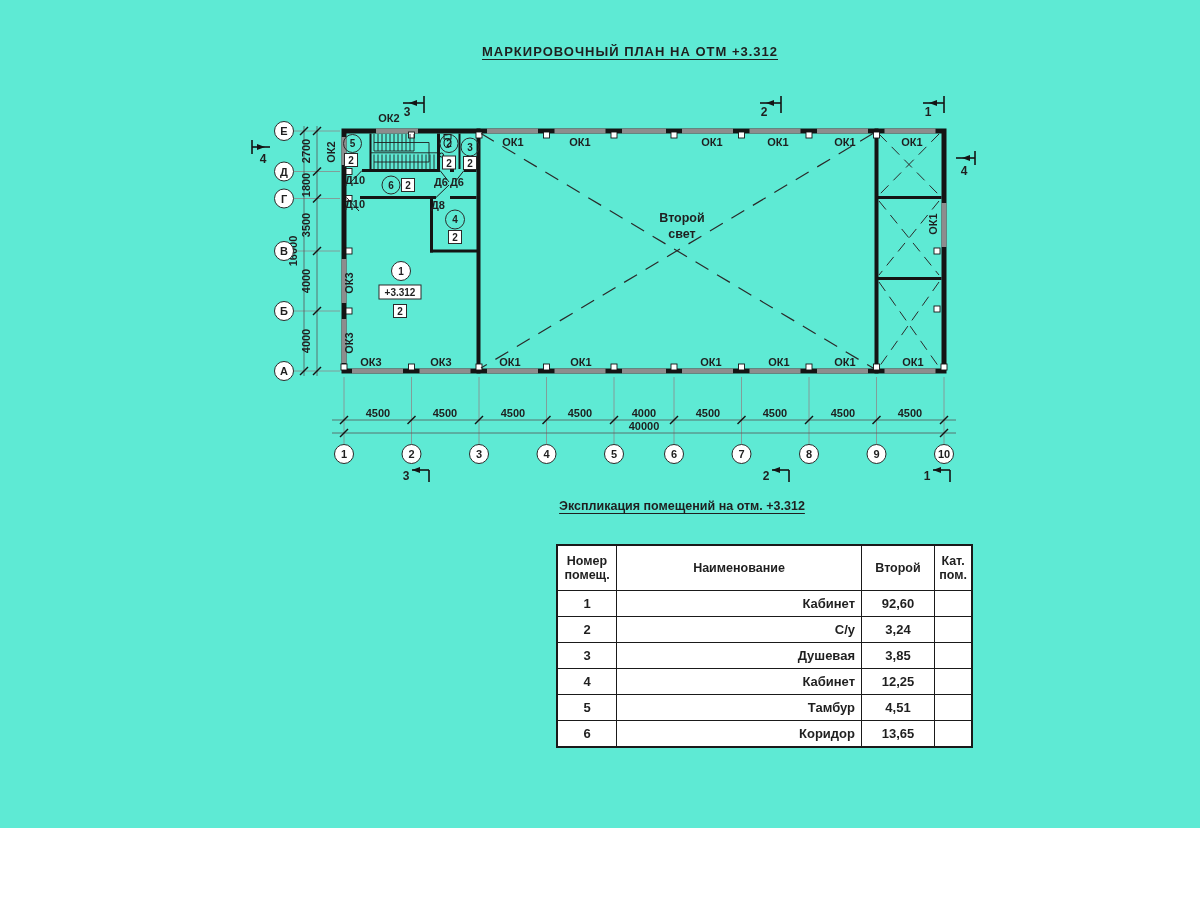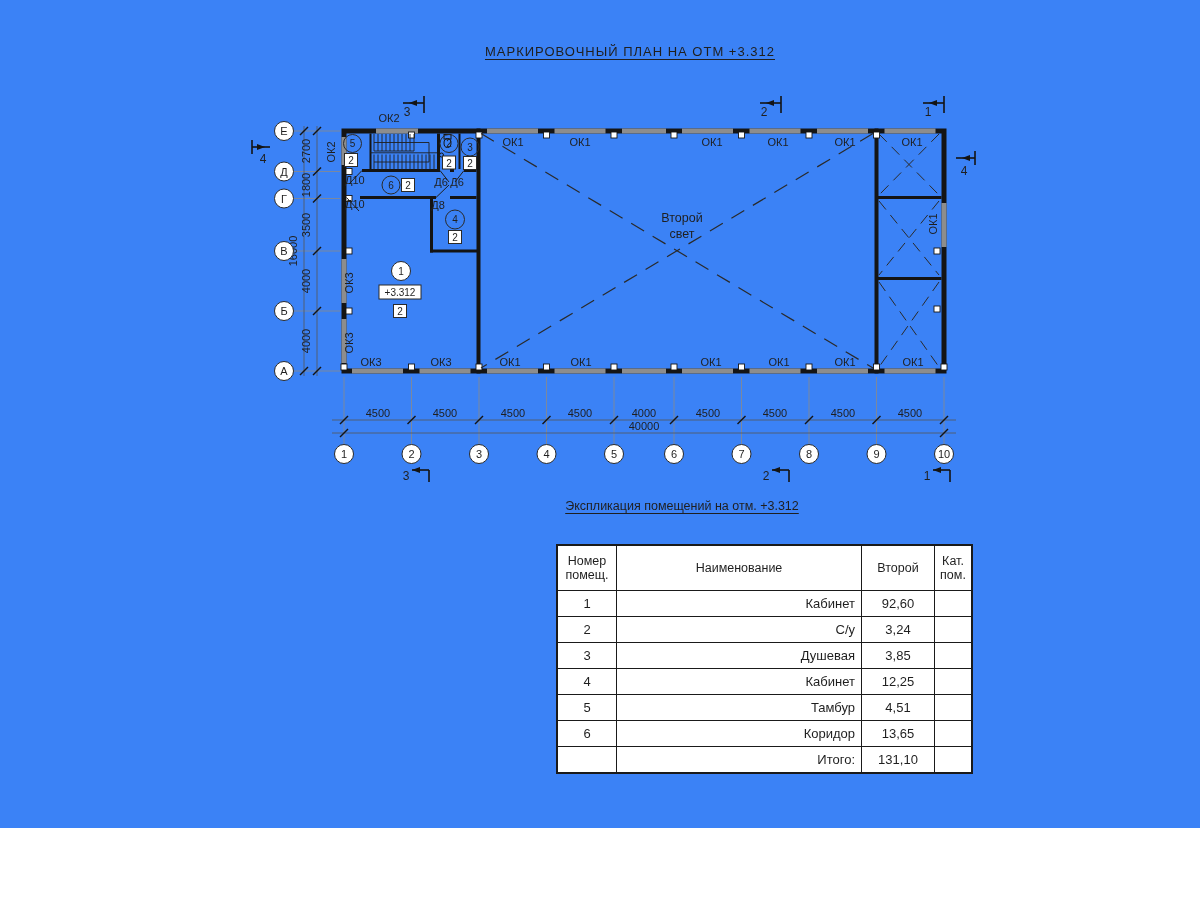"МАРКИРОВОЧНЫЙ ПЛАН НА ОТМ +3.312" #page { background: #3b82f6 -> #5eead4; font-weight: none -> bold }
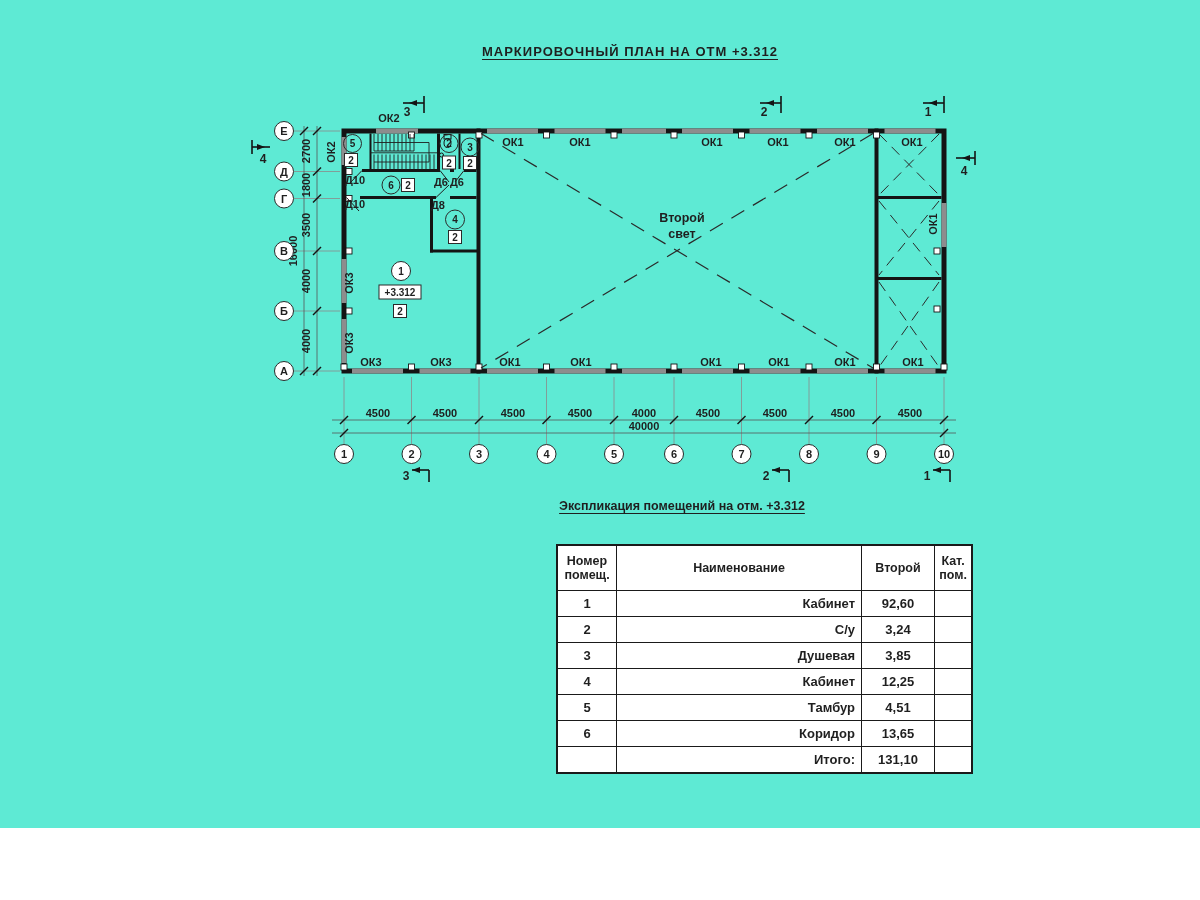"Итого:" tr { html: <tr> <td></td> <td>Итого:</td> <td>131,10</td> <td></td> </tr> -> none }
